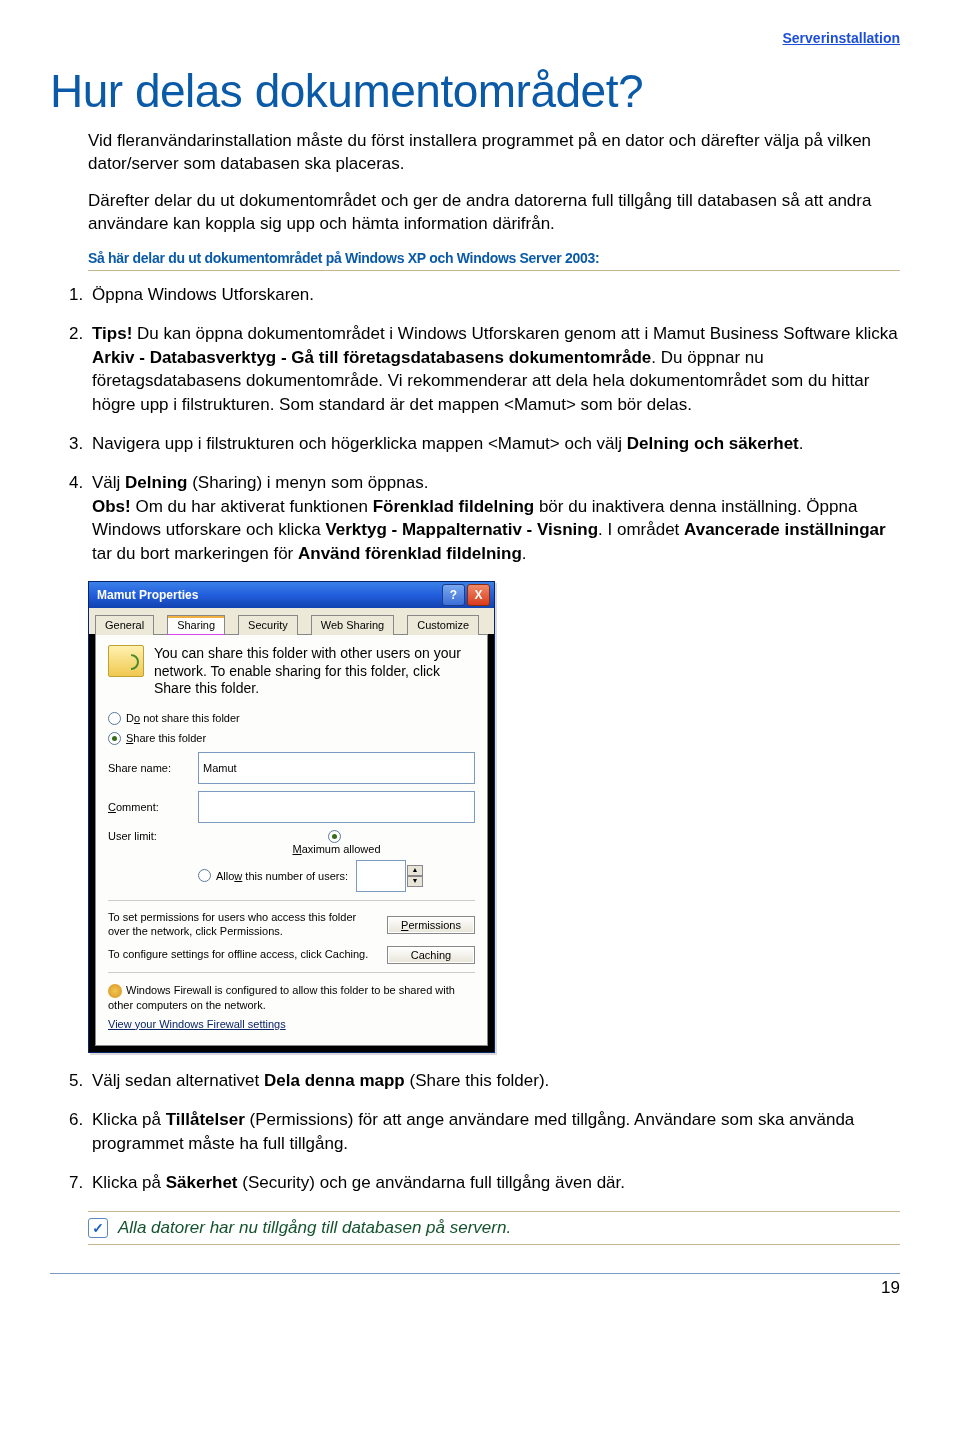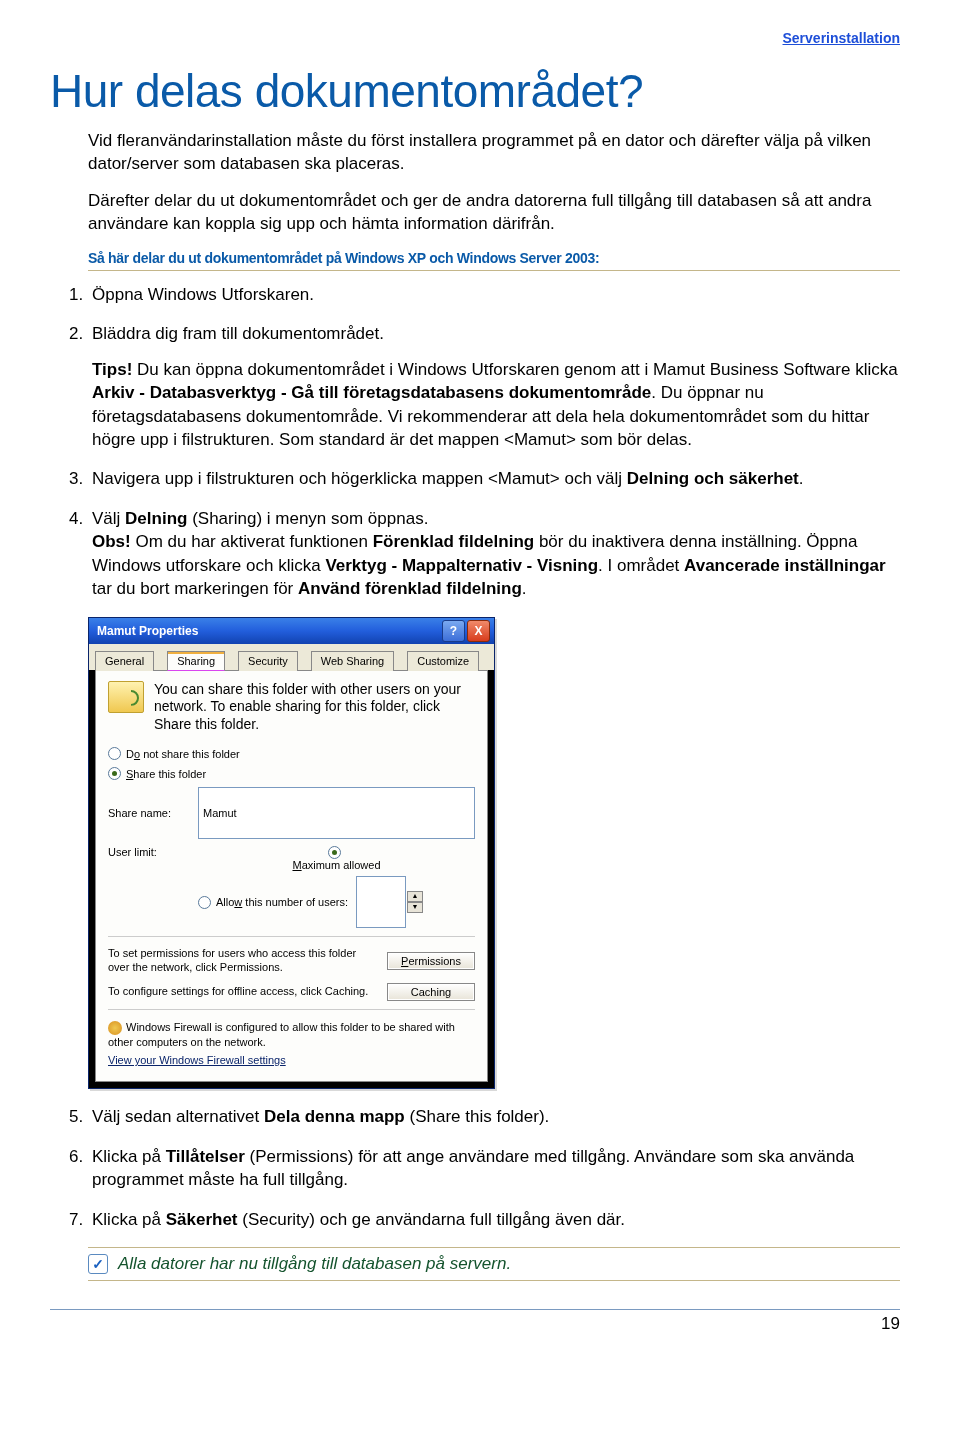"Bläddra dig fram till dokumentområdet." div { html: <div>Bläddra dig fram till dokumentområdet.</div> -> none }
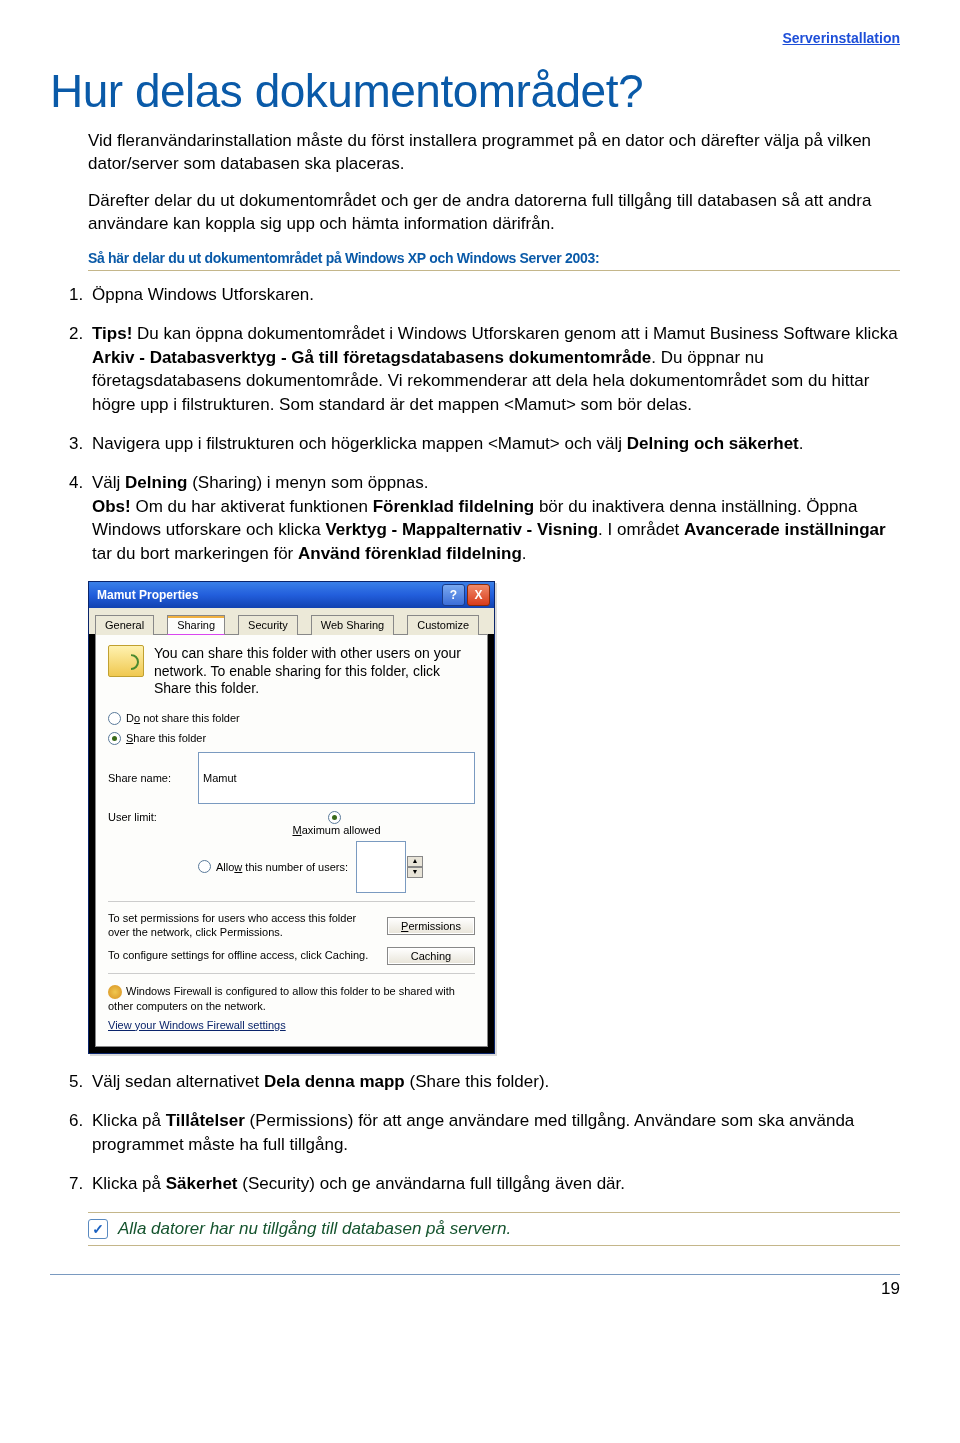"Mamut" .txtinput { padding: 16px 4px -> 6px 4px }
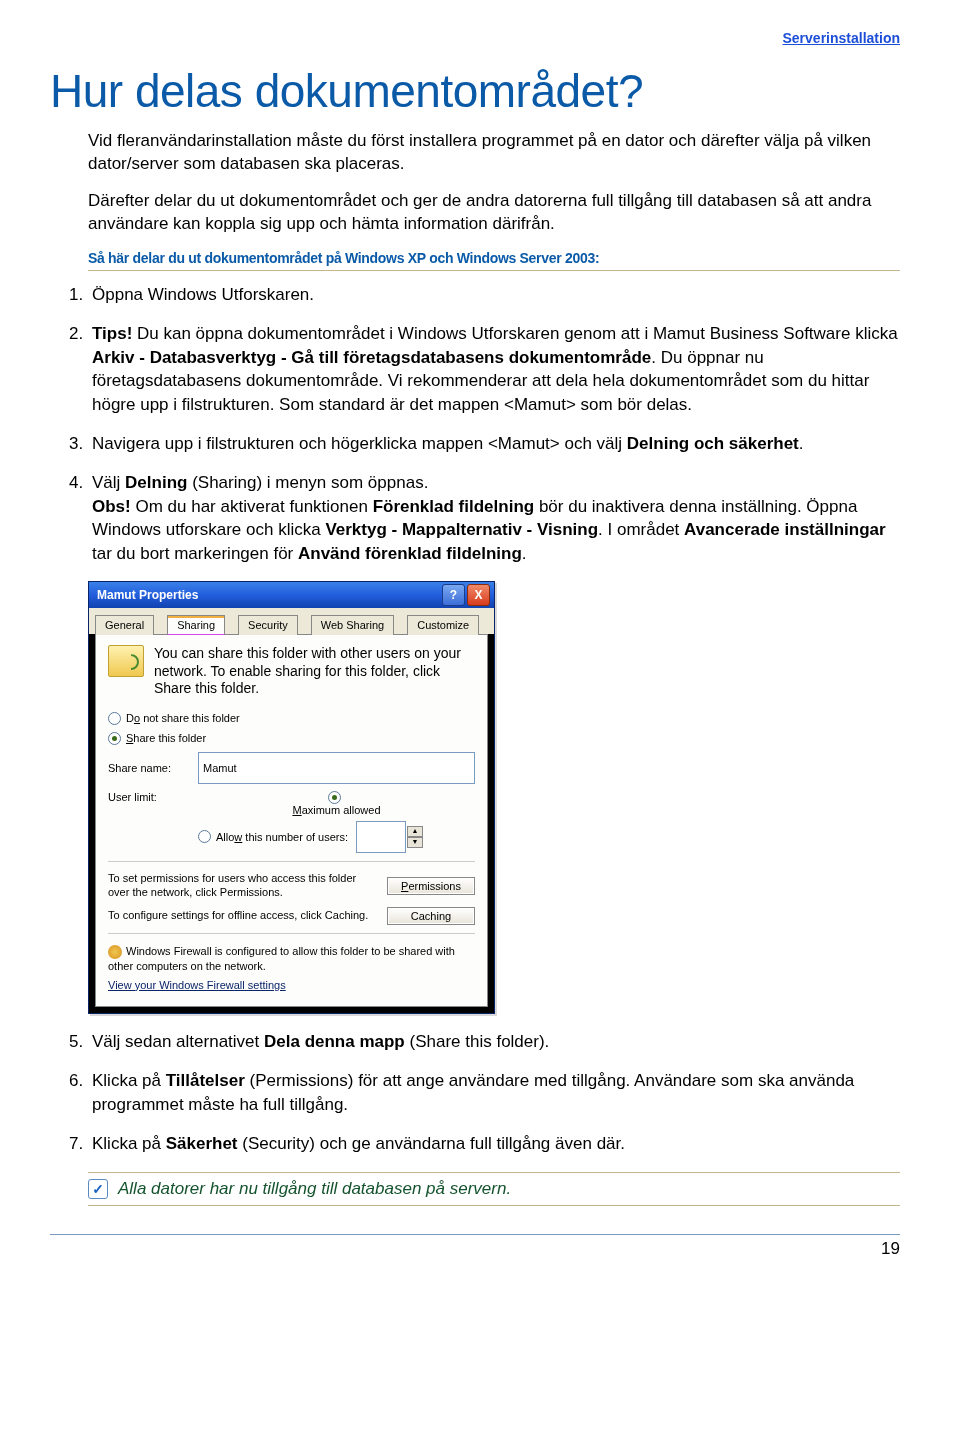"Comment:" div.formrow { html: none -> <div> <span><span>C</span><span>omment:</span></span> <input> </div> }
